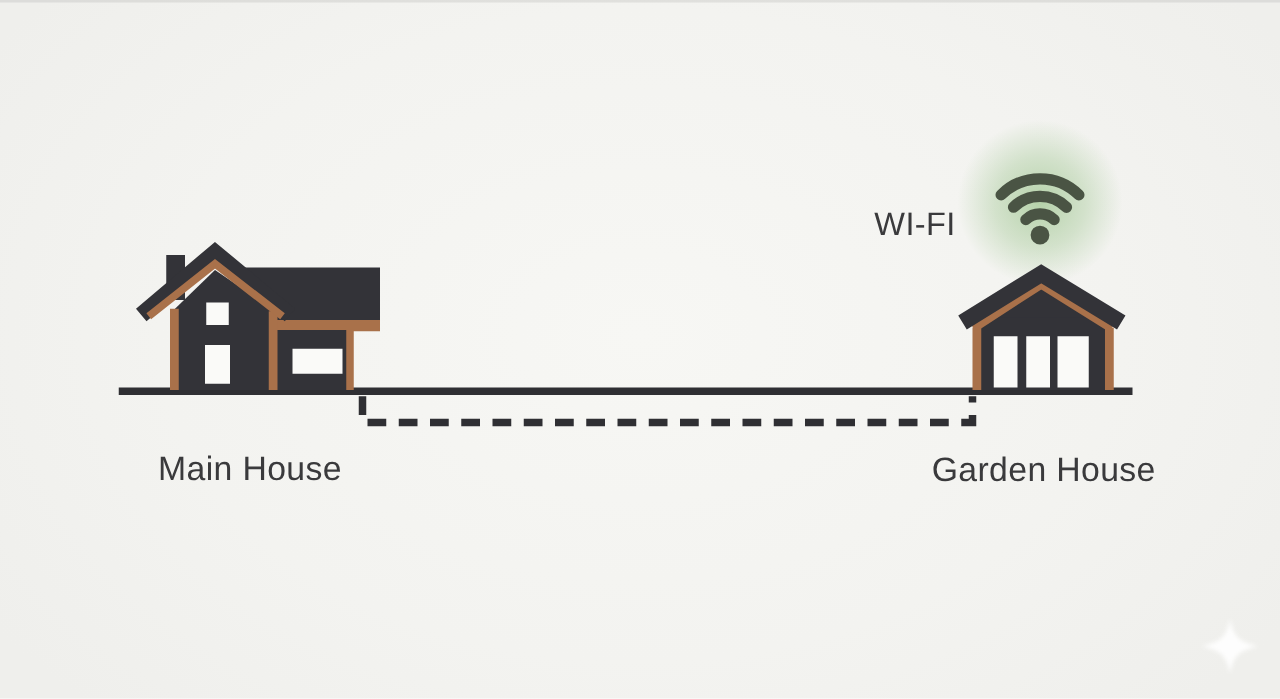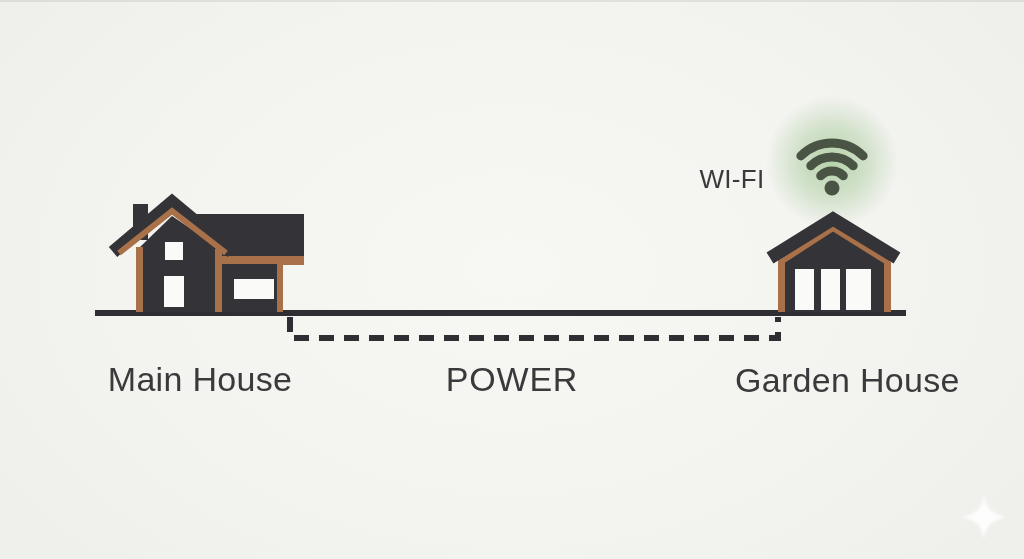"Main House" .label { font-size: 34px -> 27px }
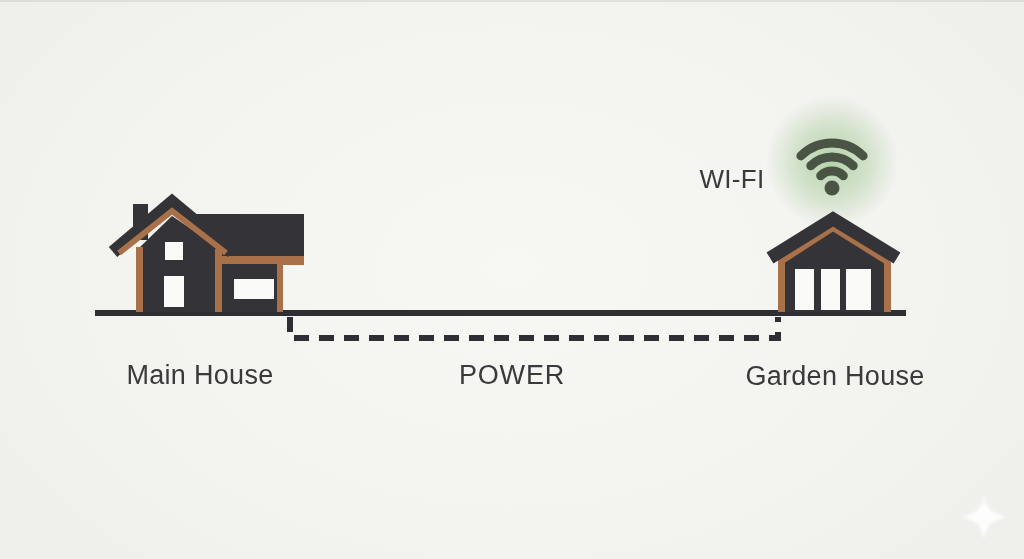"POWER" div.label { html: <div>POWER</div> -> none }
